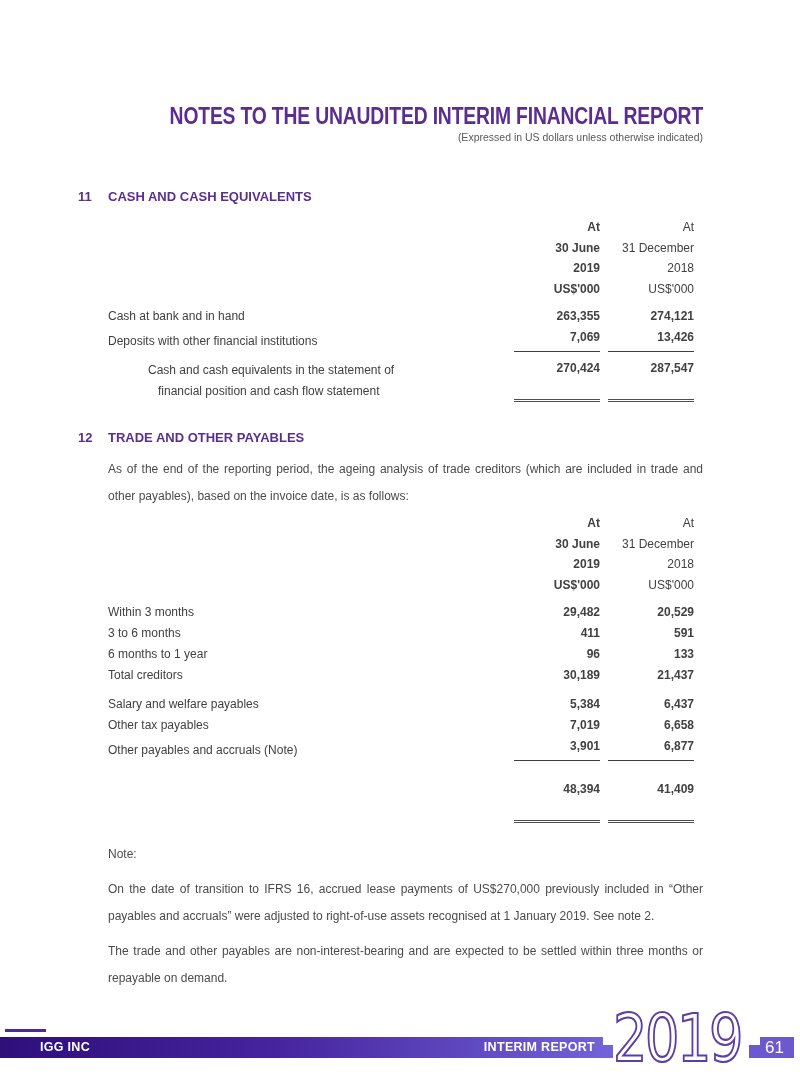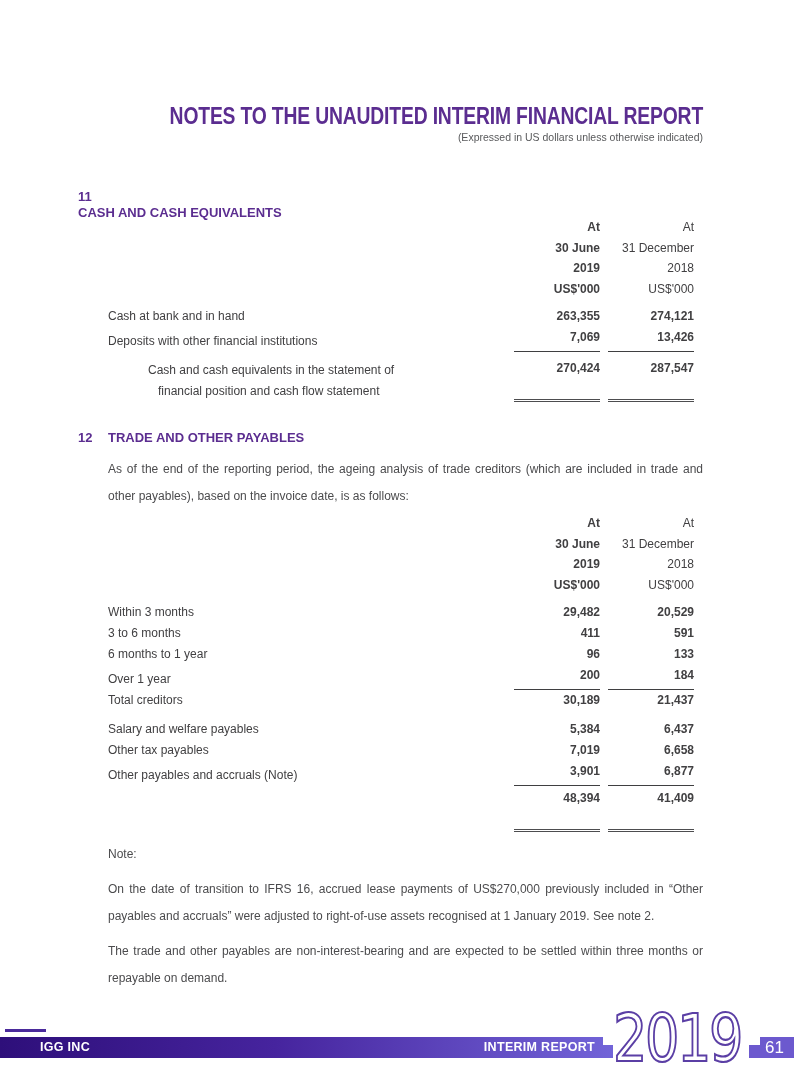"11" div.section-head { flex-direction: column -> none }
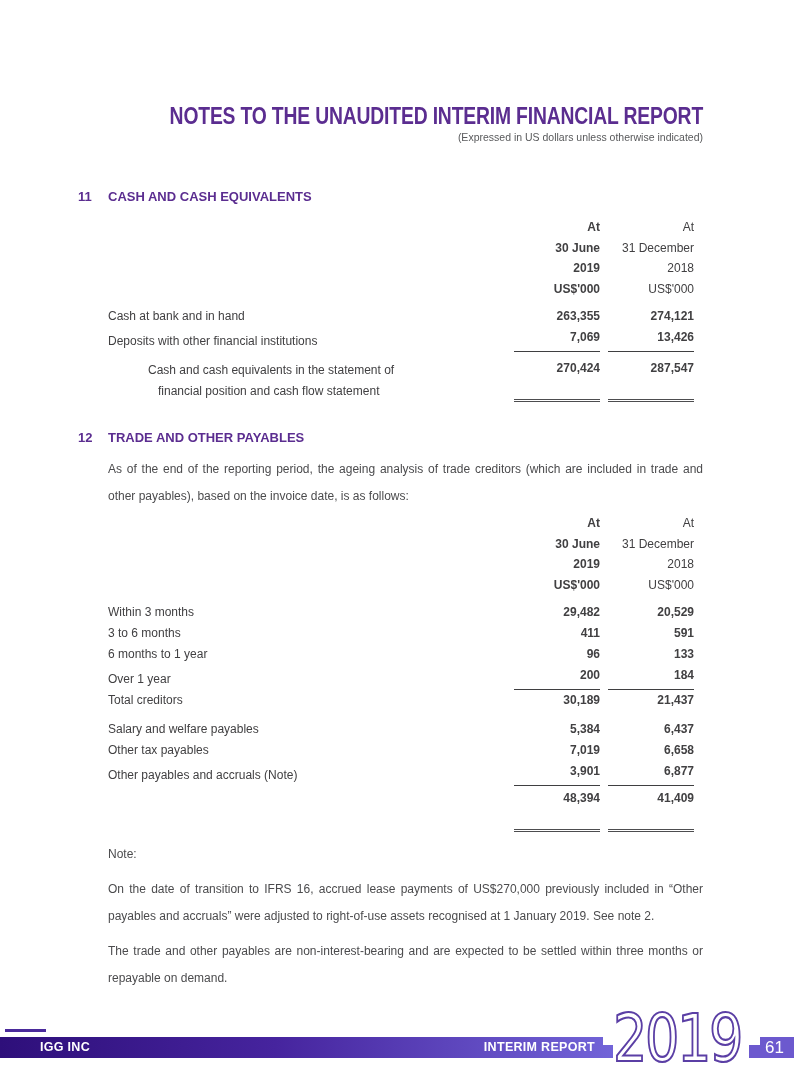"Over 1 year" div.trow { html: <div> <div>Over 1 year</div> <div>200</div> <div></div> <div>184</div> </div> -> none }
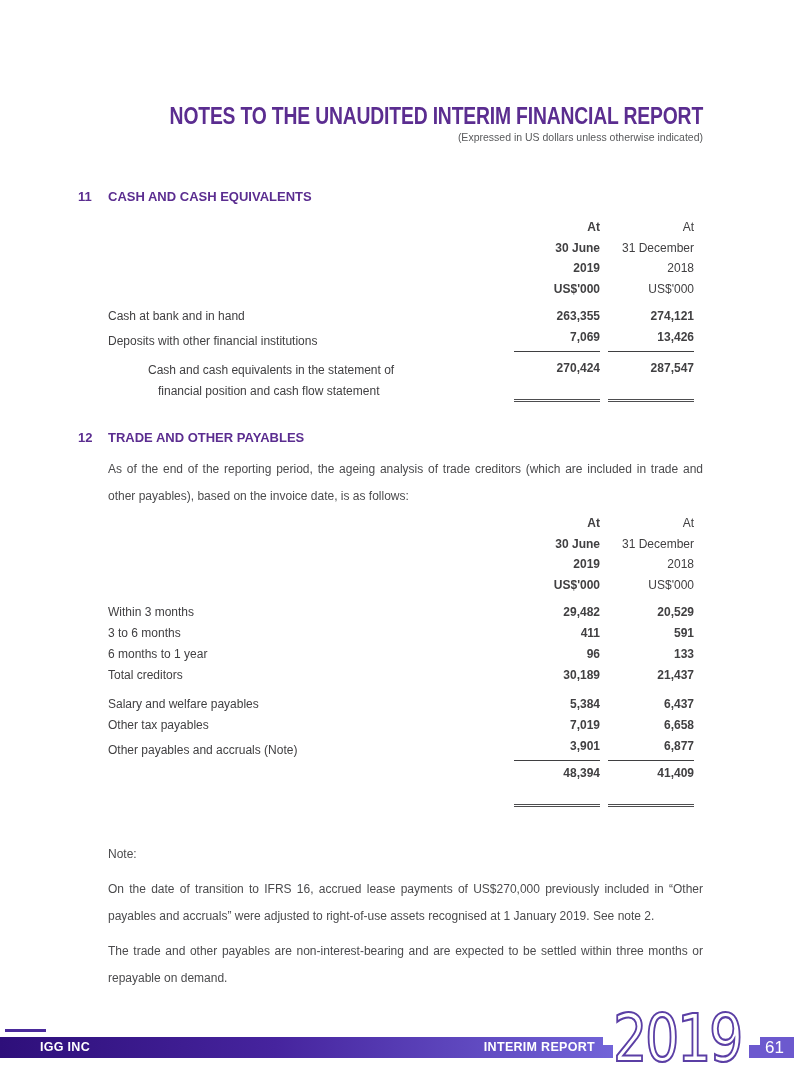"48,394" div.trow { margin-top: 2px -> 18px }
